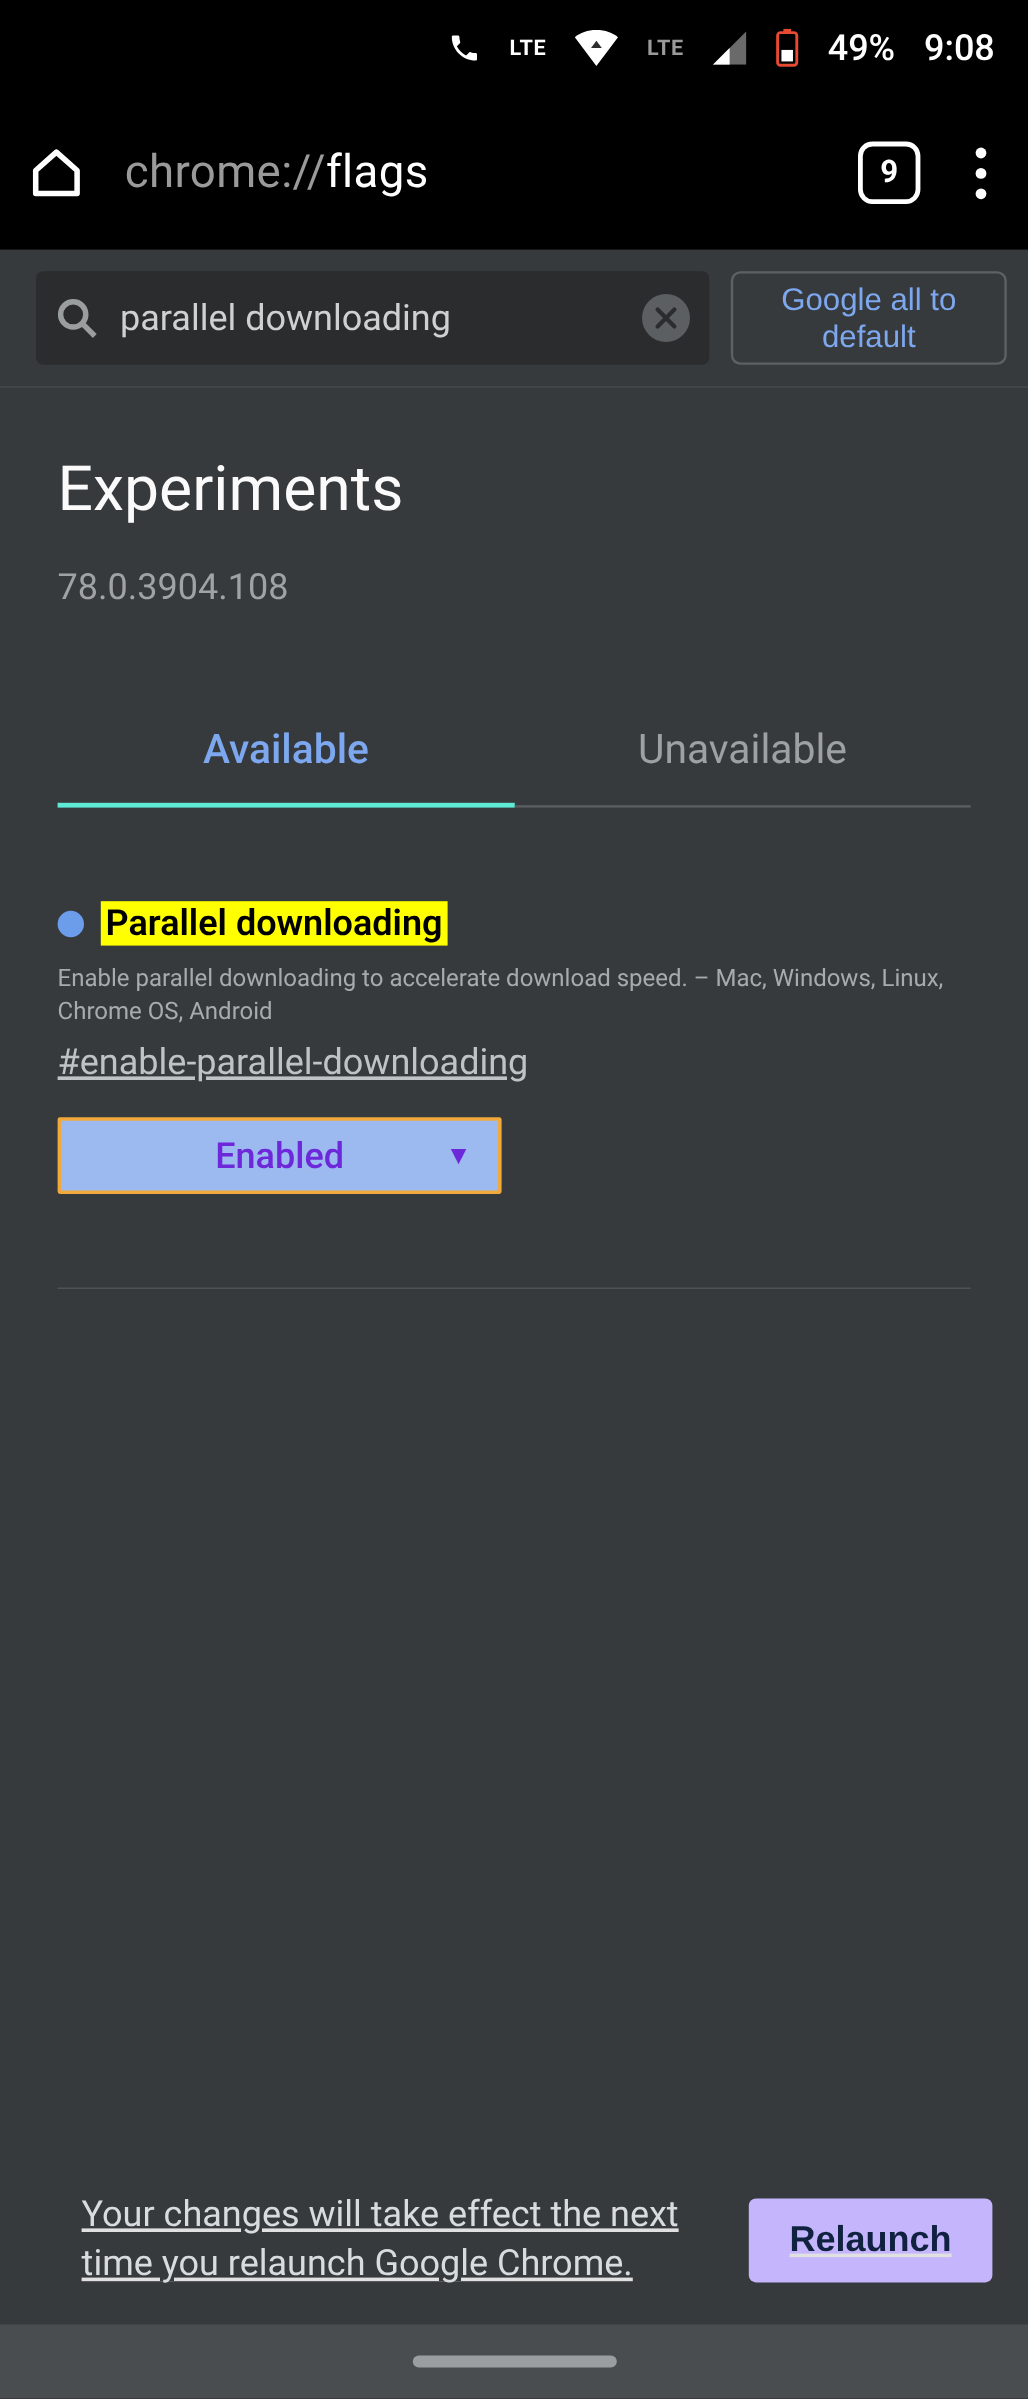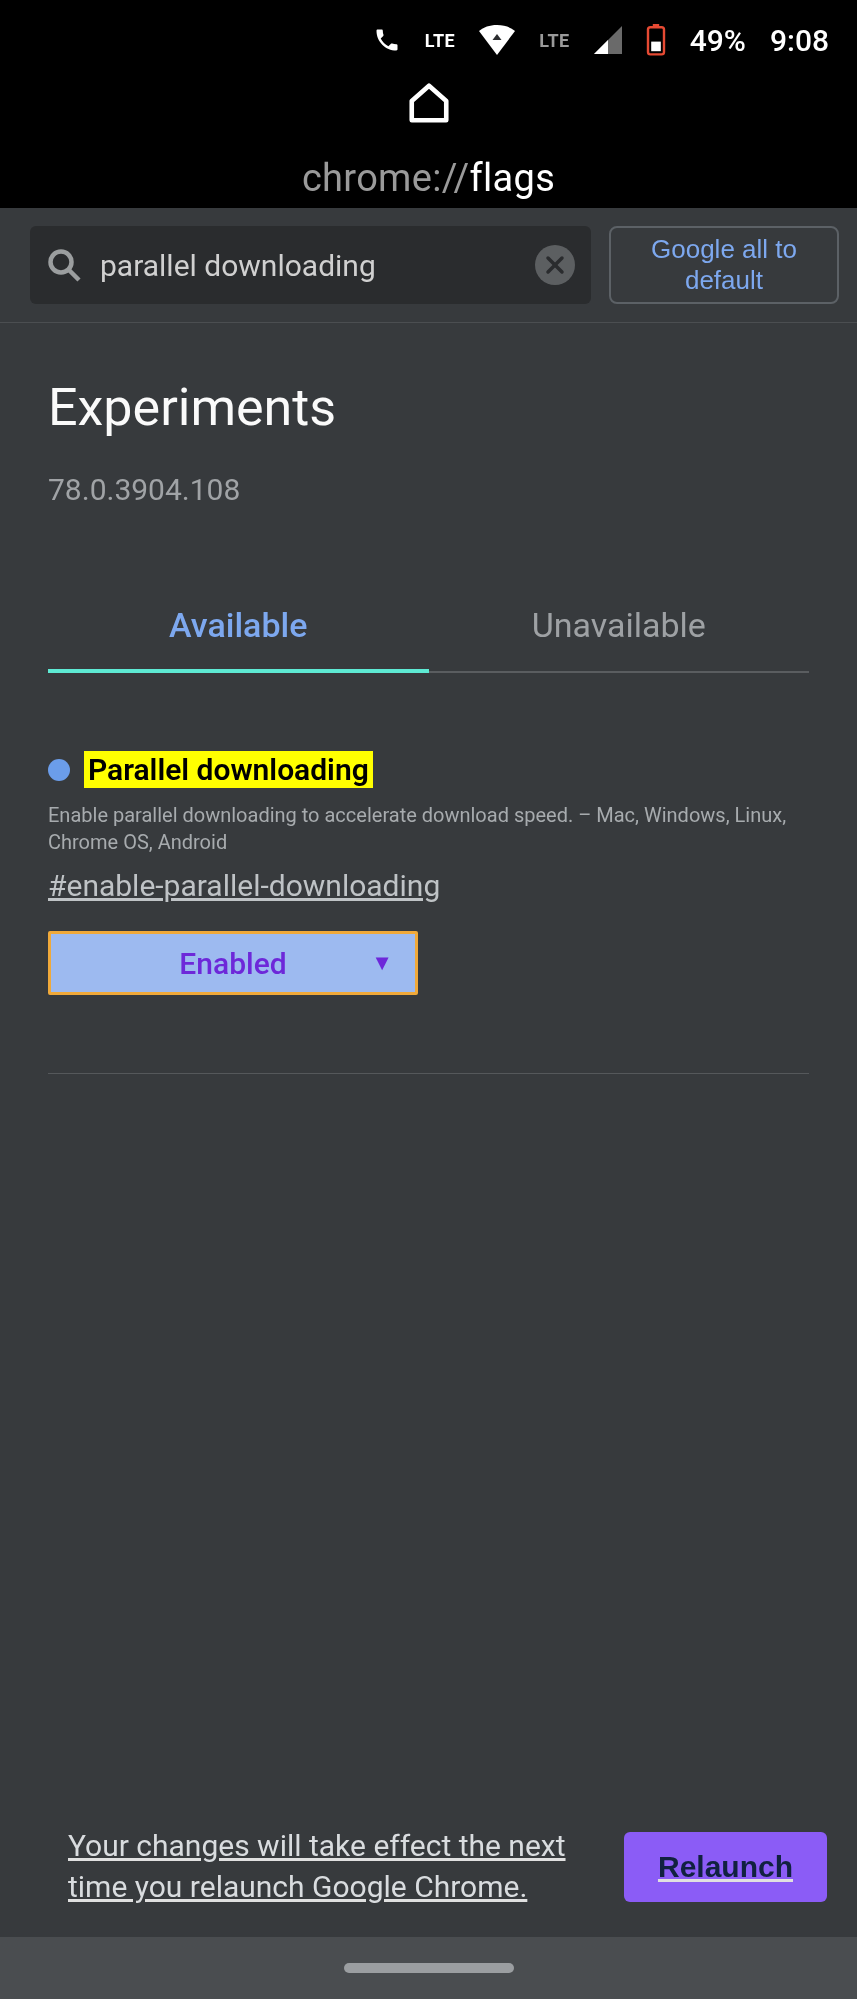"chrome://flags" .toolbar { flex-direction: column -> none }
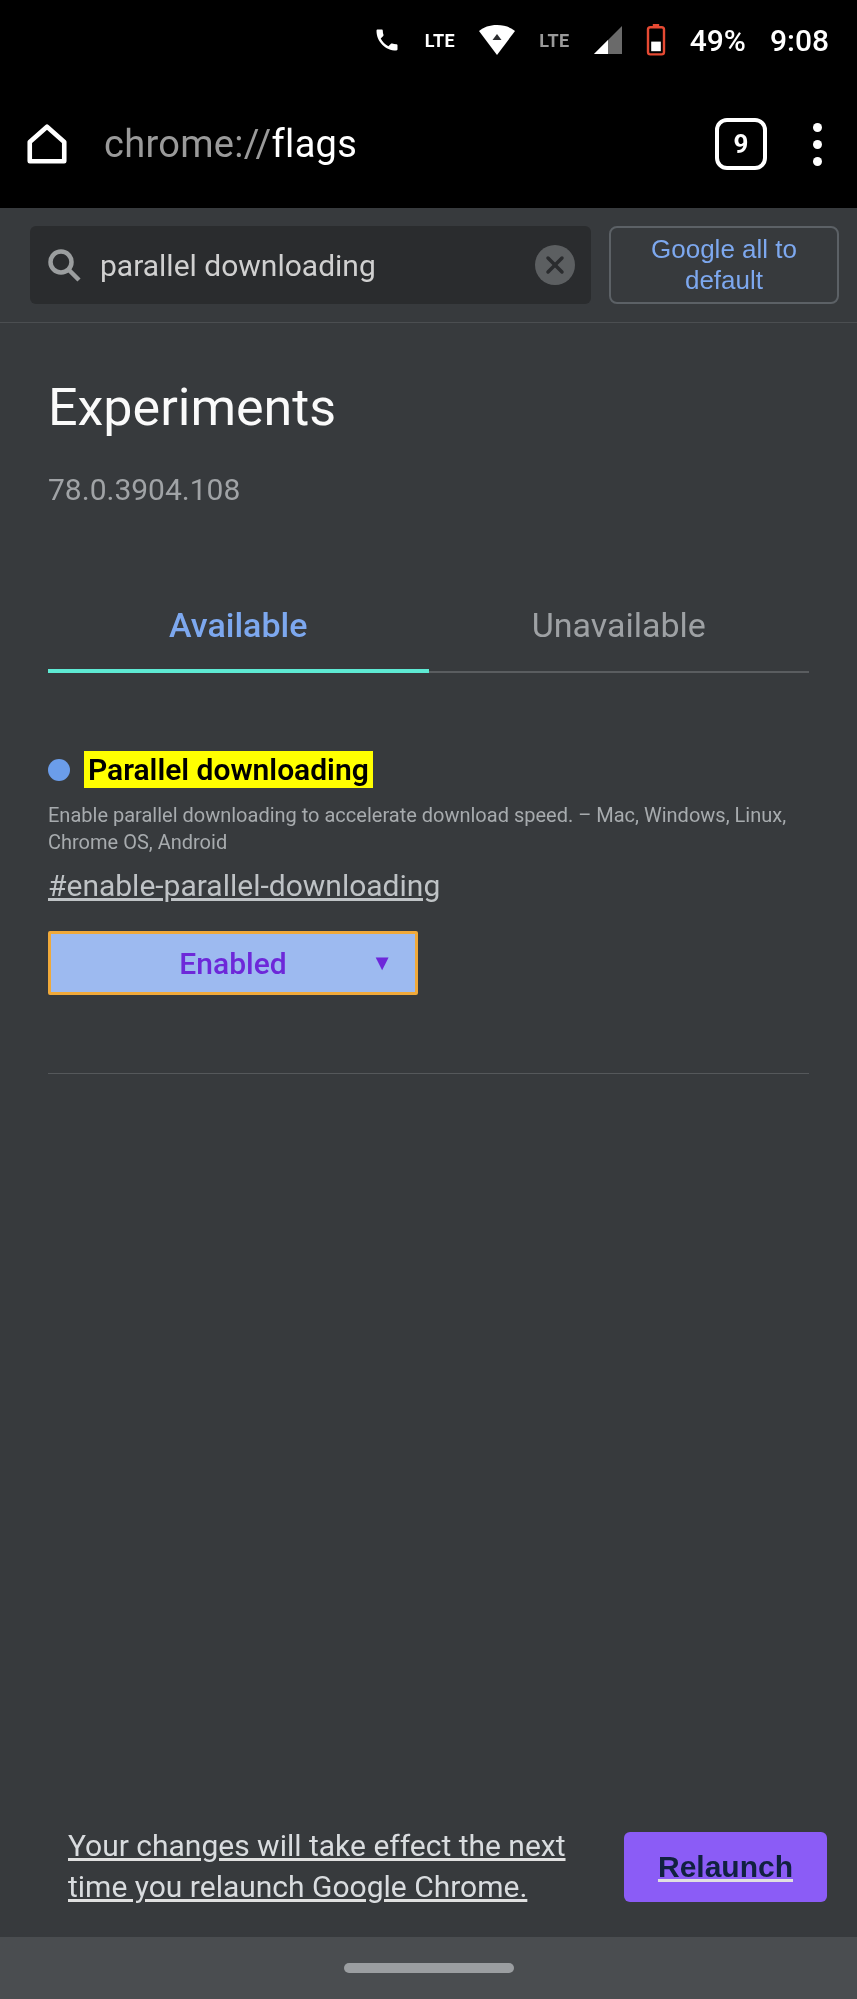"Relaunch" .relaunch-btn { background: #8b5cf6 -> #c4b5fd }
